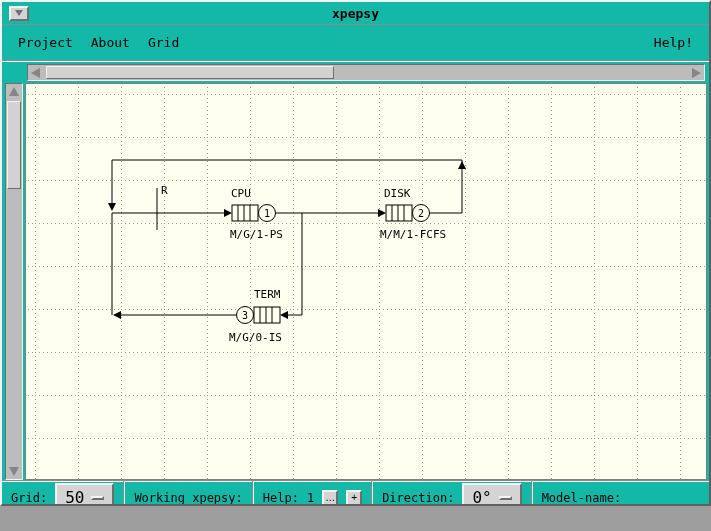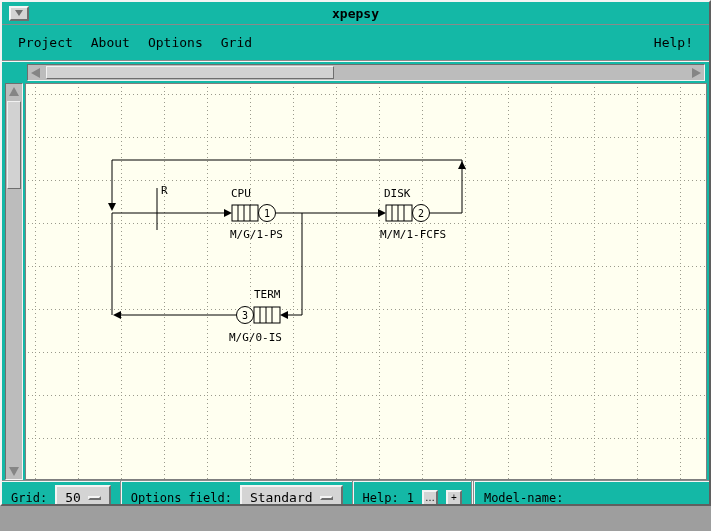"Options" span.menu-item { html: <span>Options</span> -> none }
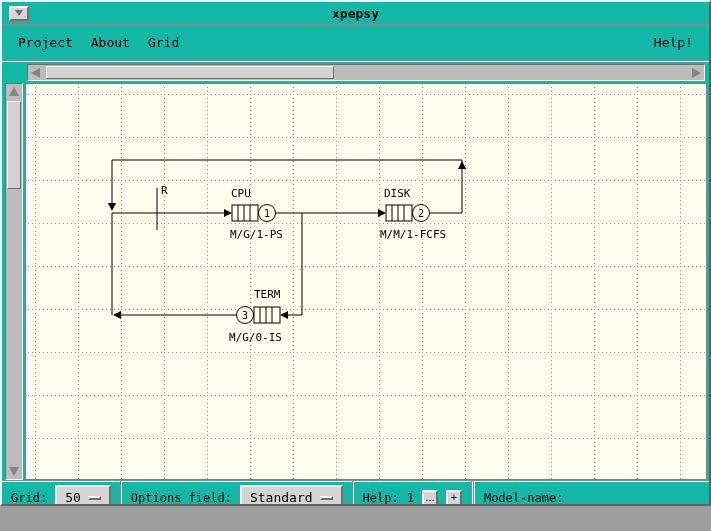"50" .optmenu { font-size: 13px -> 16px }
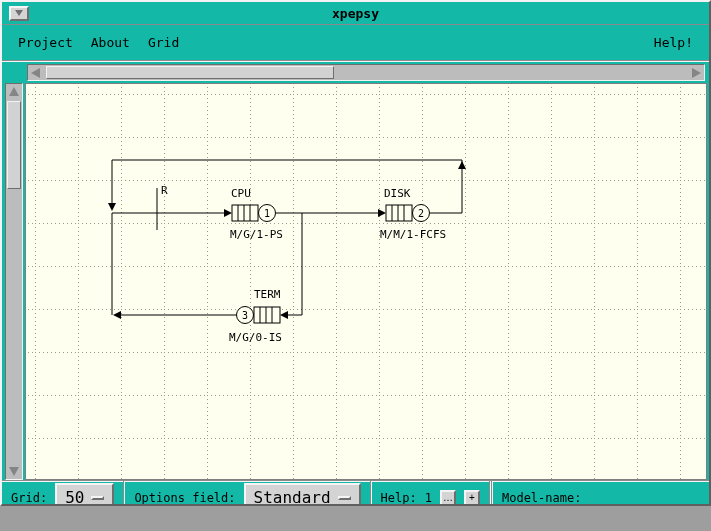"Options field:" span { text: Options field -> Working xpepsy }
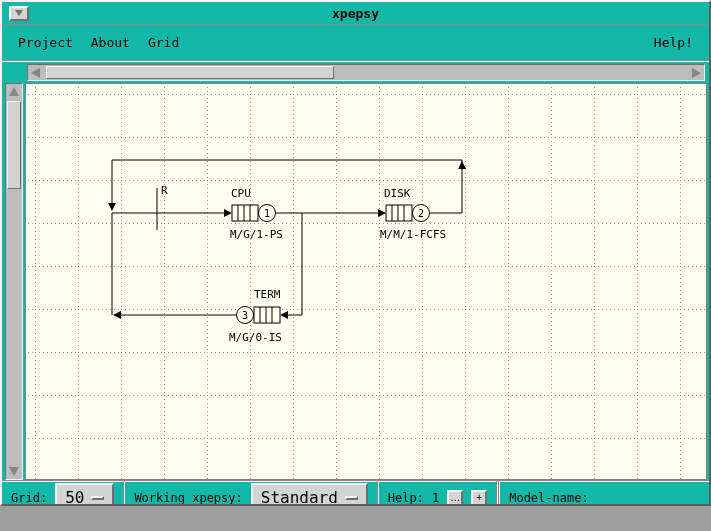"Standard" div.optmenu { html: <div> <span>Standard</span> <span></span> </div> -> none }
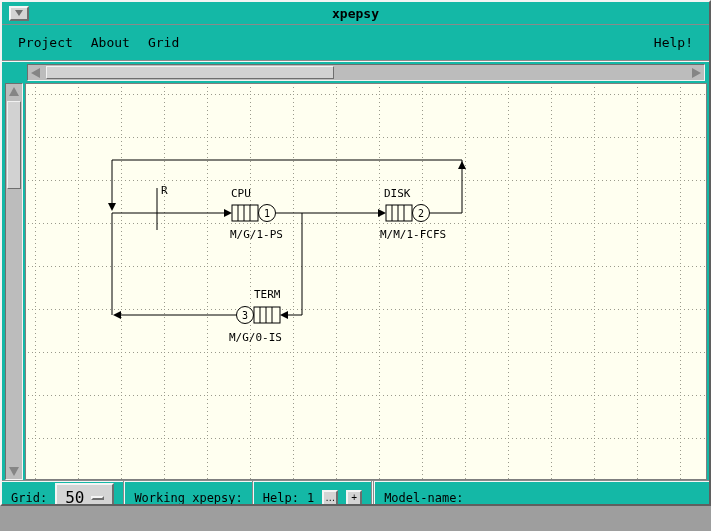"Direction:" div.sec { html: none -> <div> <span>Direction:</span> <div> <span>0°</span> <span></span> </div> </div> }
